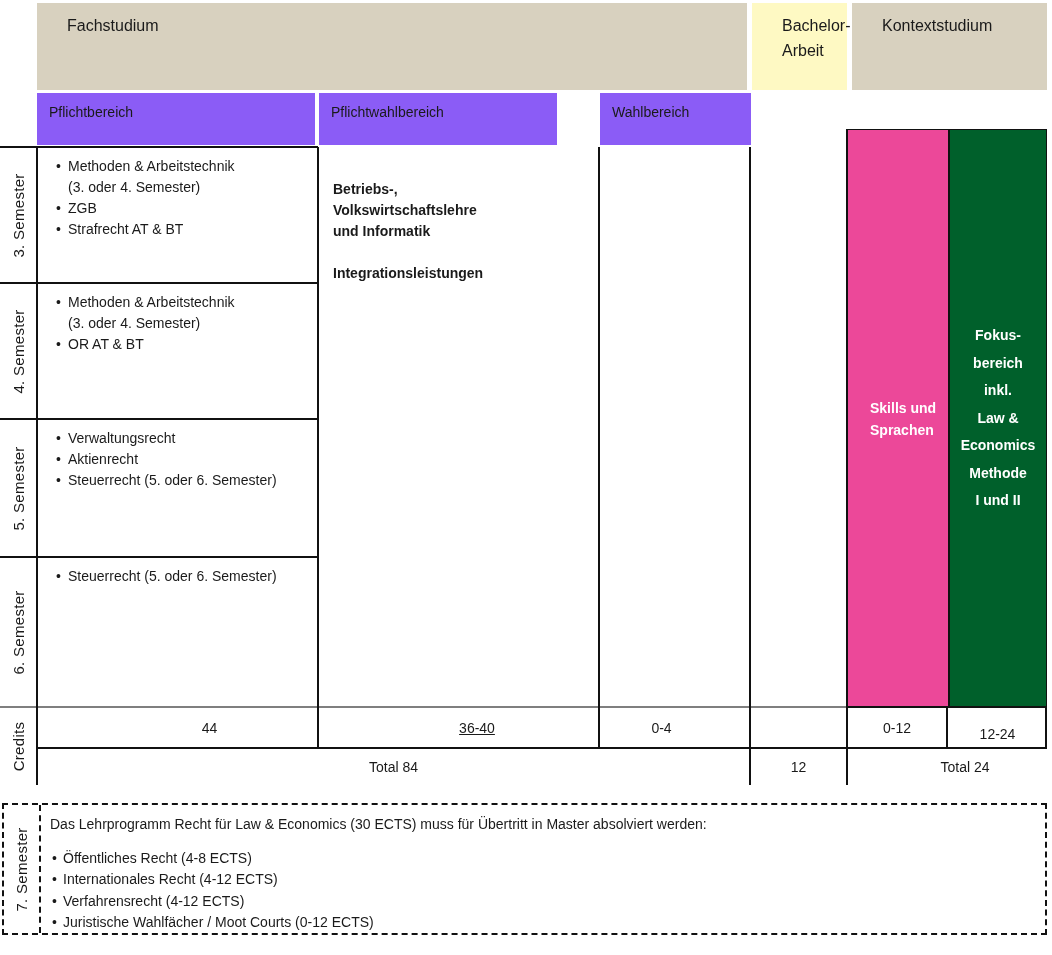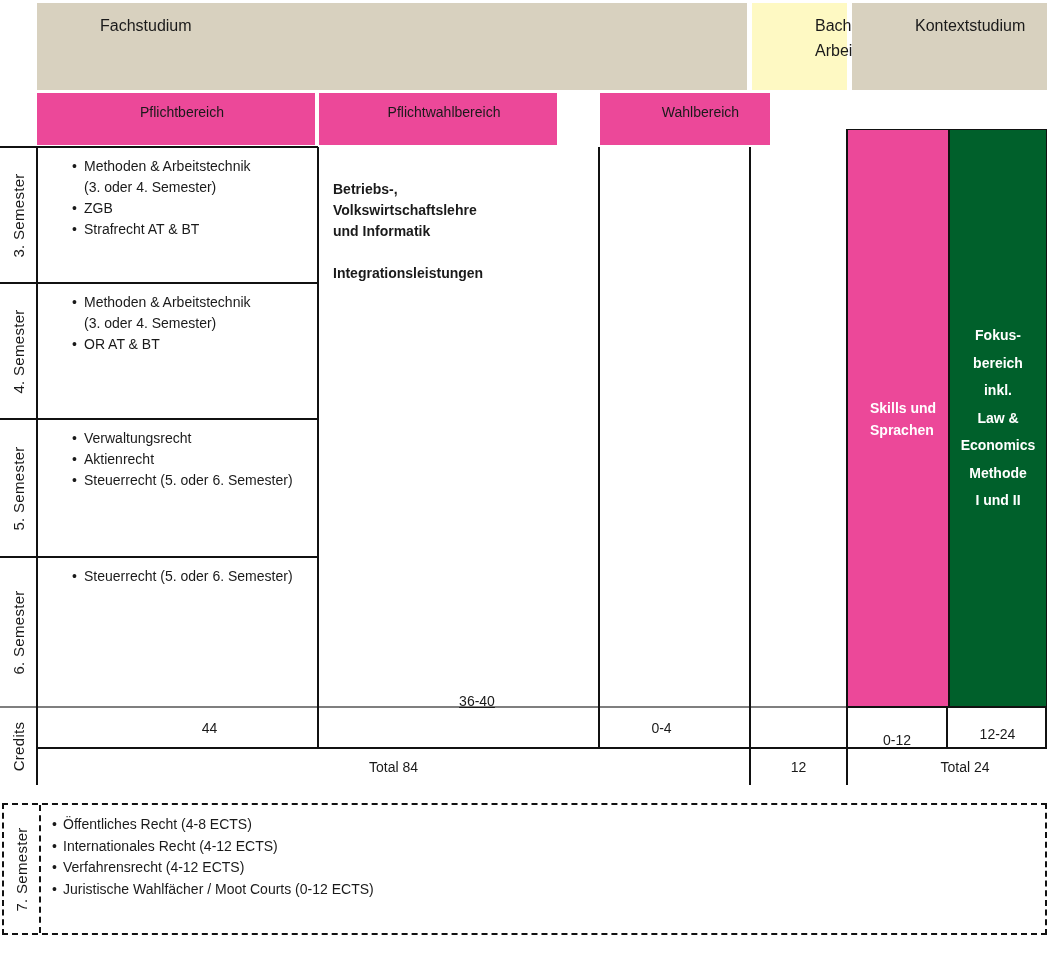"Fachstudium" .hdr .pad, .hdr-light .pad { margin-left: 33px -> none }
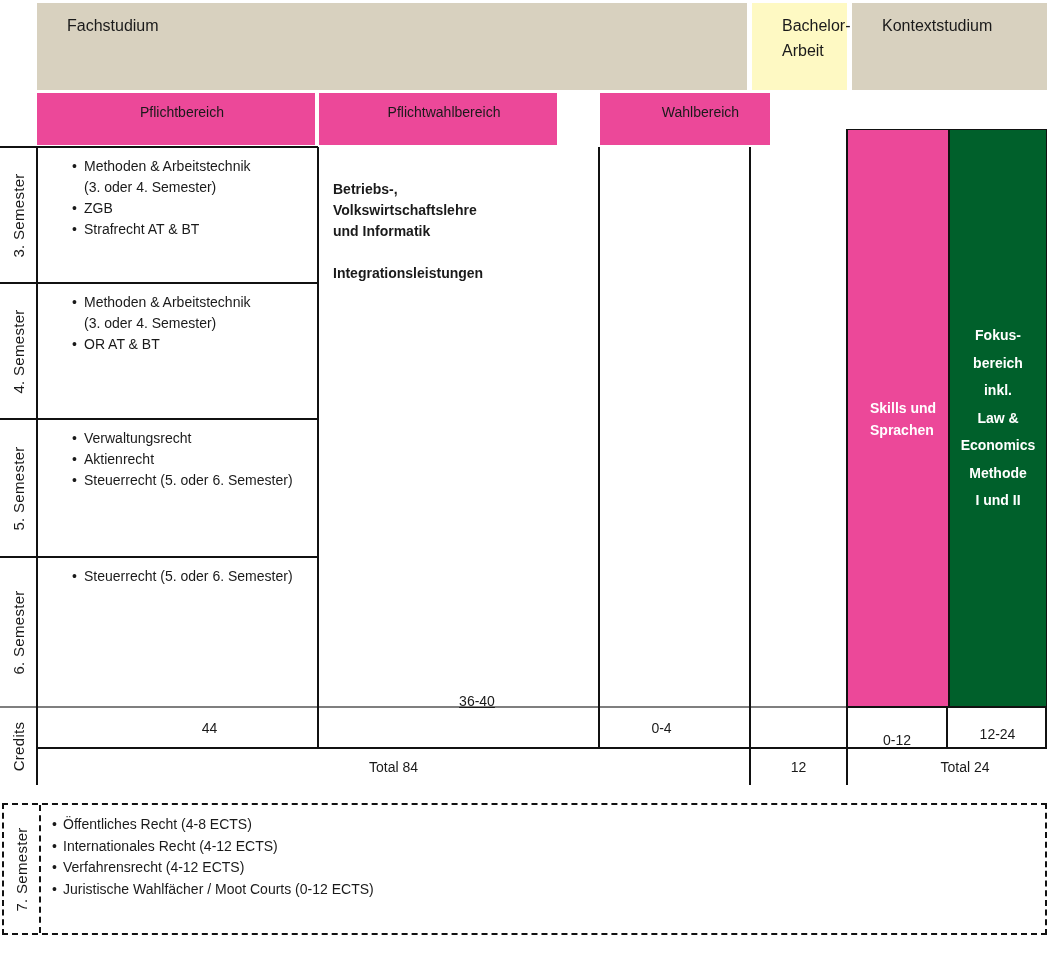"Pflichtbereich" .subhdr { background: #ec4899 -> #8b5cf6; text-align: center -> none }
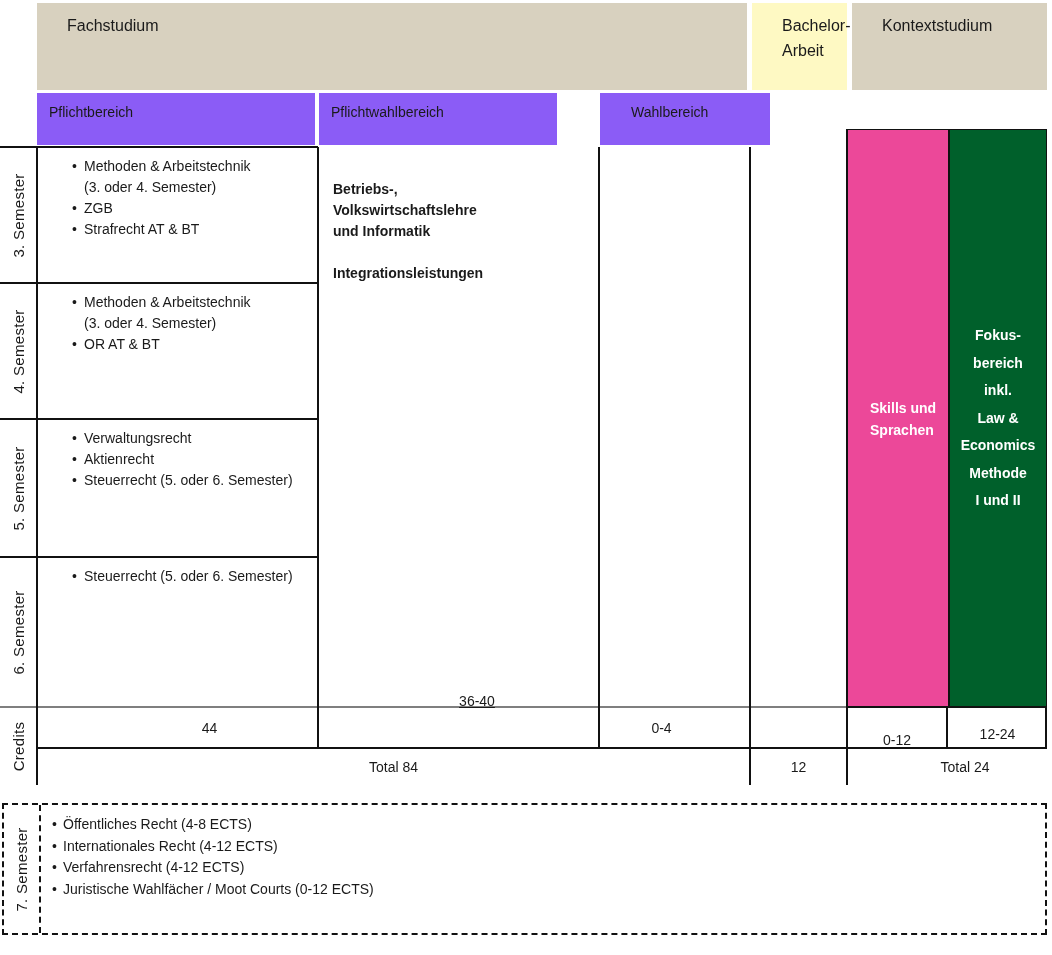"Wahlbereich" div.abs { padding-left: 19px -> none }
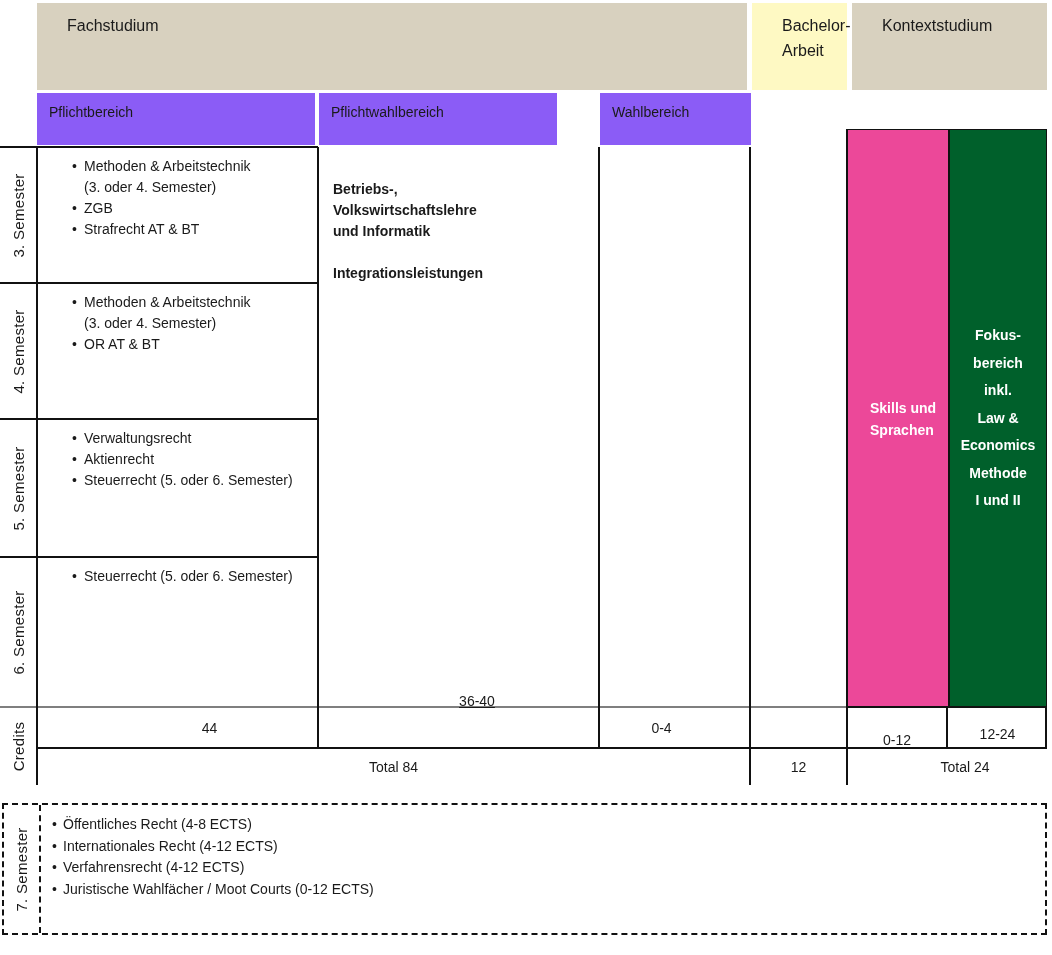"Methoden & Arbeitstechnik" .cell { margin-left: 16px -> none }
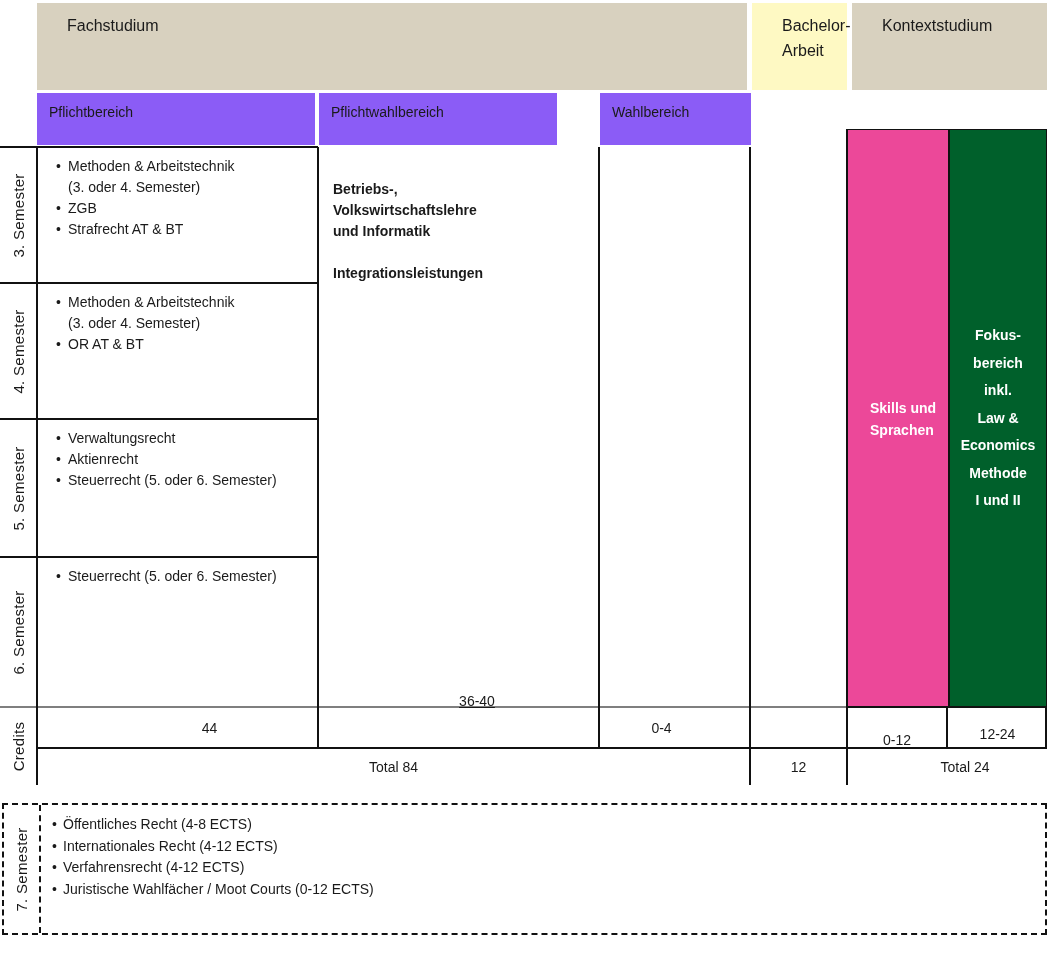"36-40" div.abs { top: 680px -> 707px }
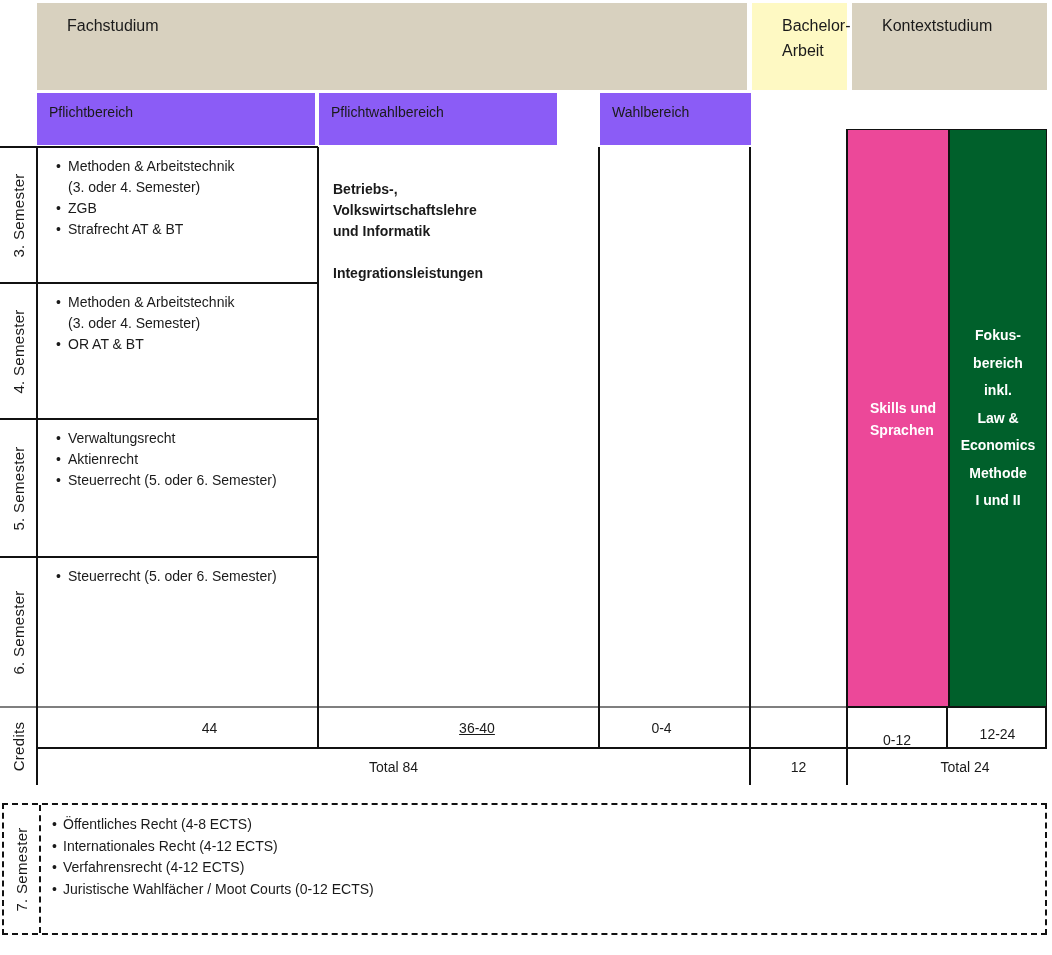"0-12" div.abs { margin-top: 12px -> none }
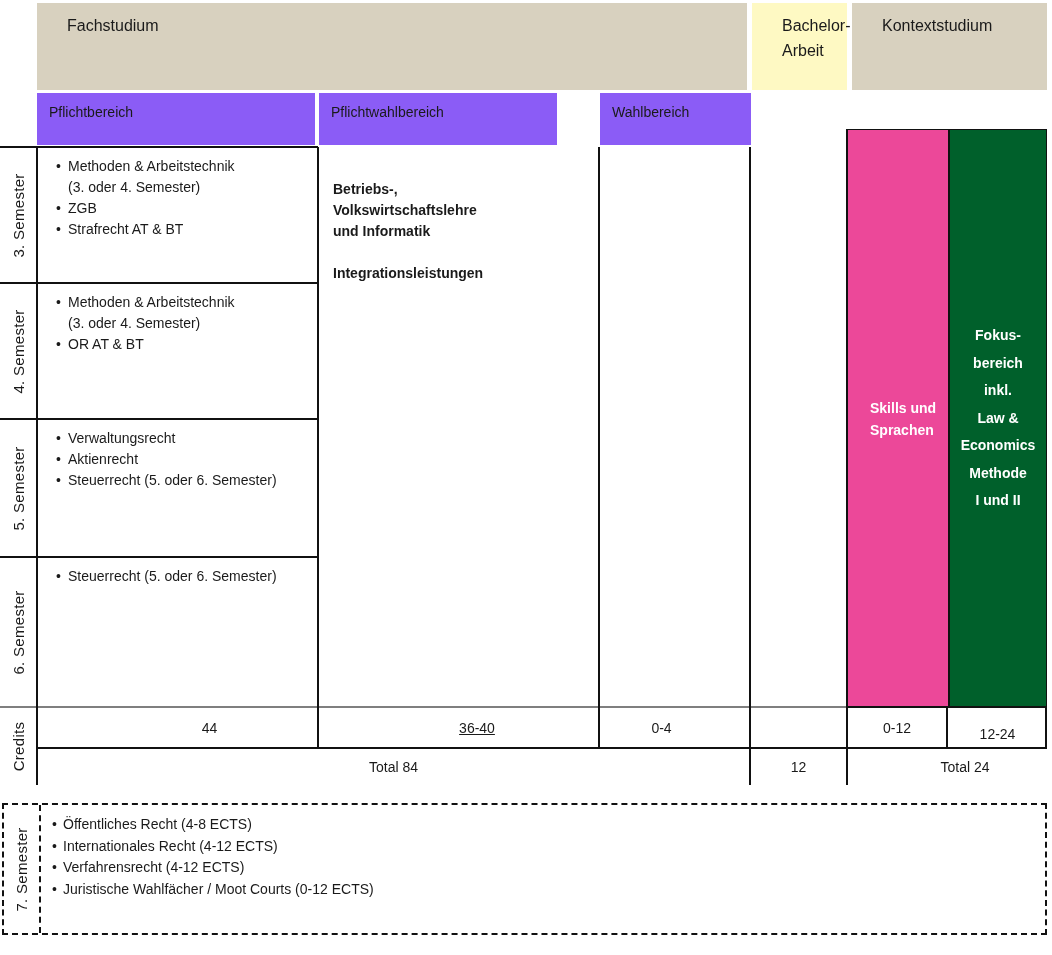"Das Lehrprogramm Recht für Law" div.intro { html: none -> <div>Das Lehrprogramm Recht für Law &amp; Economics (30 ECTS) muss für Übertritt in Master absolviert werden:</div> }
